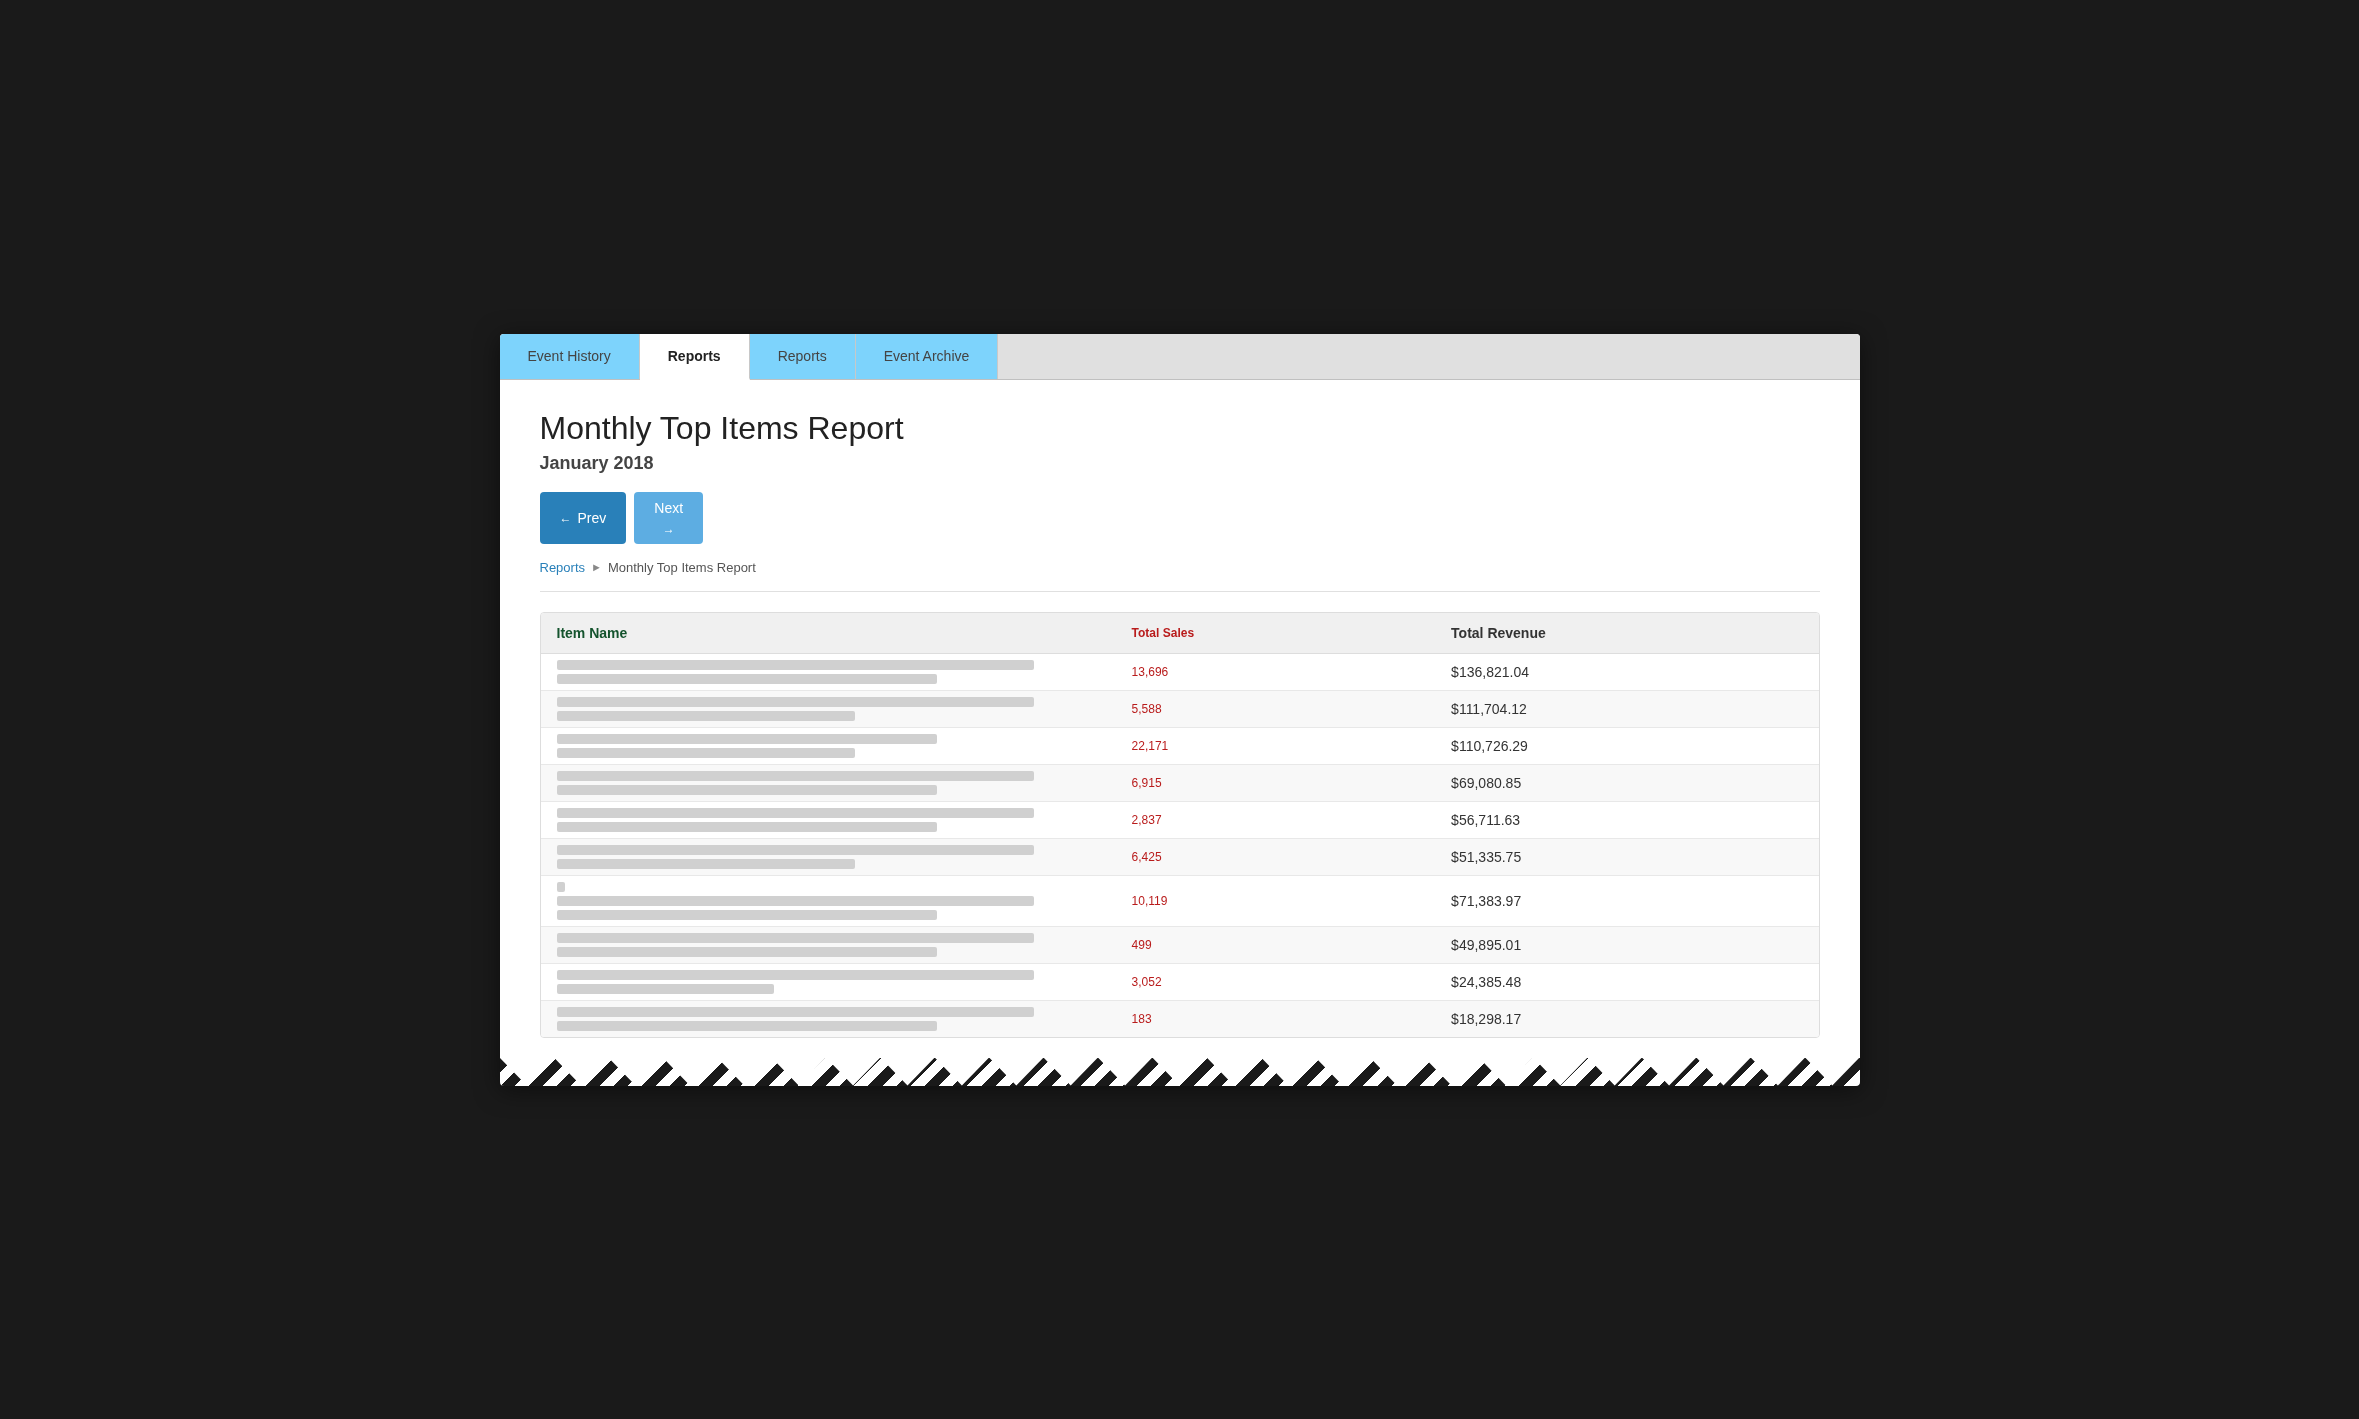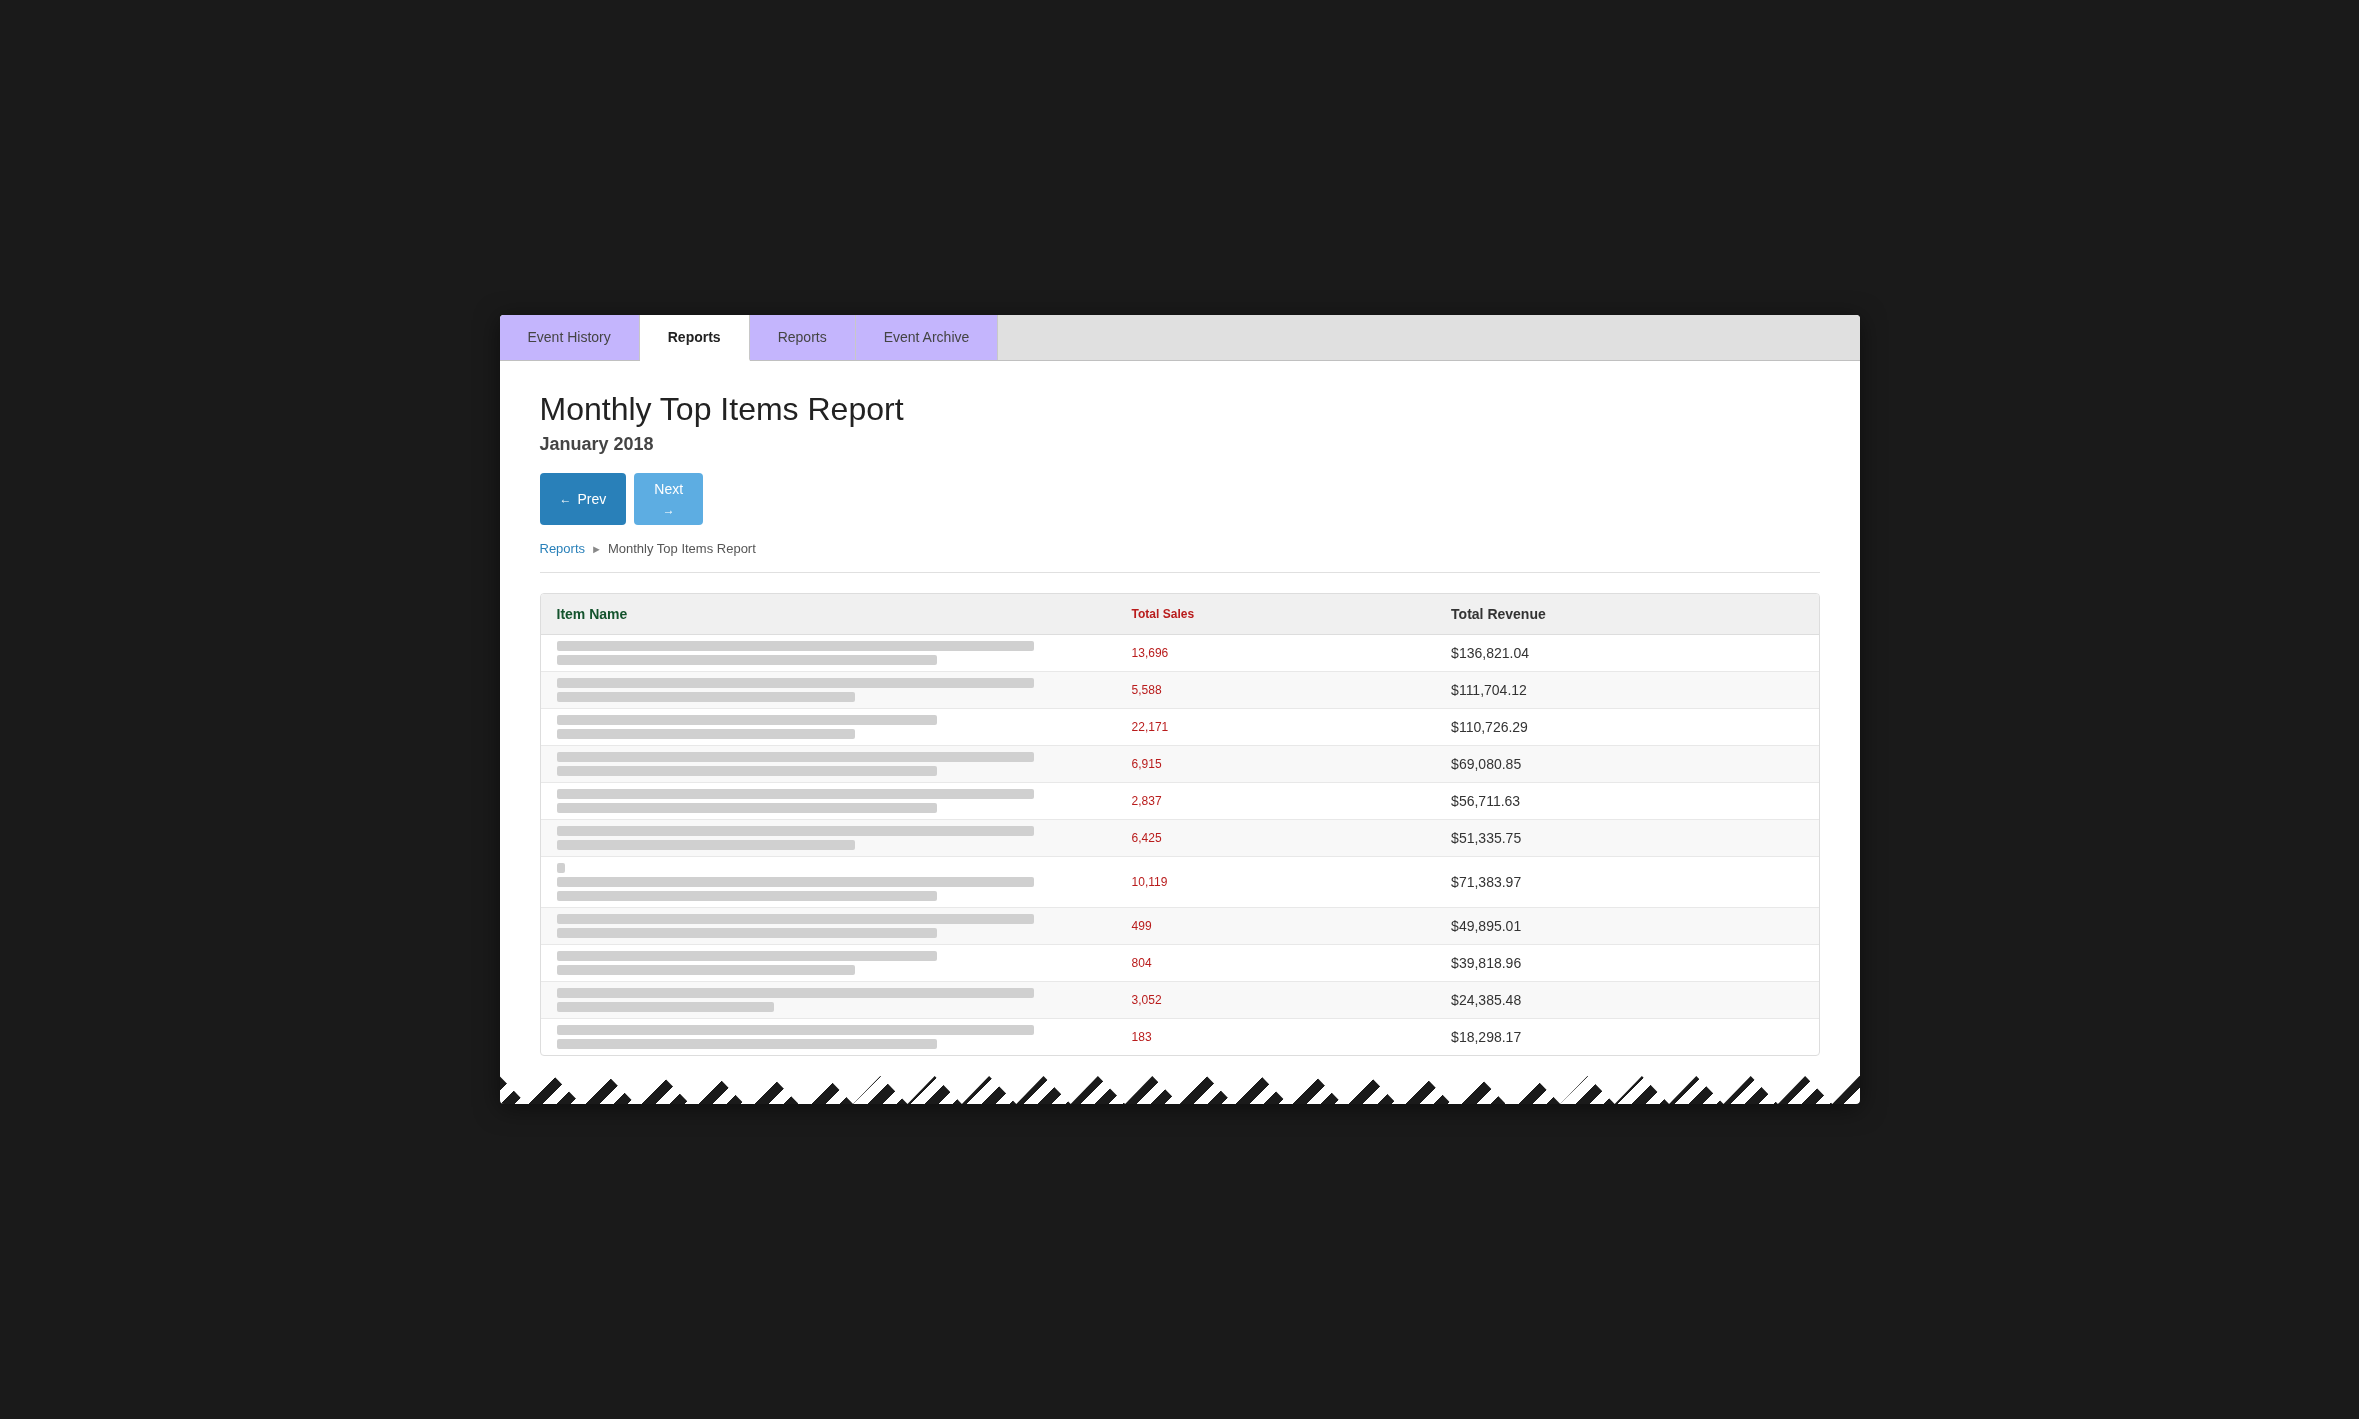"Event History" .tab { background: #c4b5fd -> #7dd3fc }
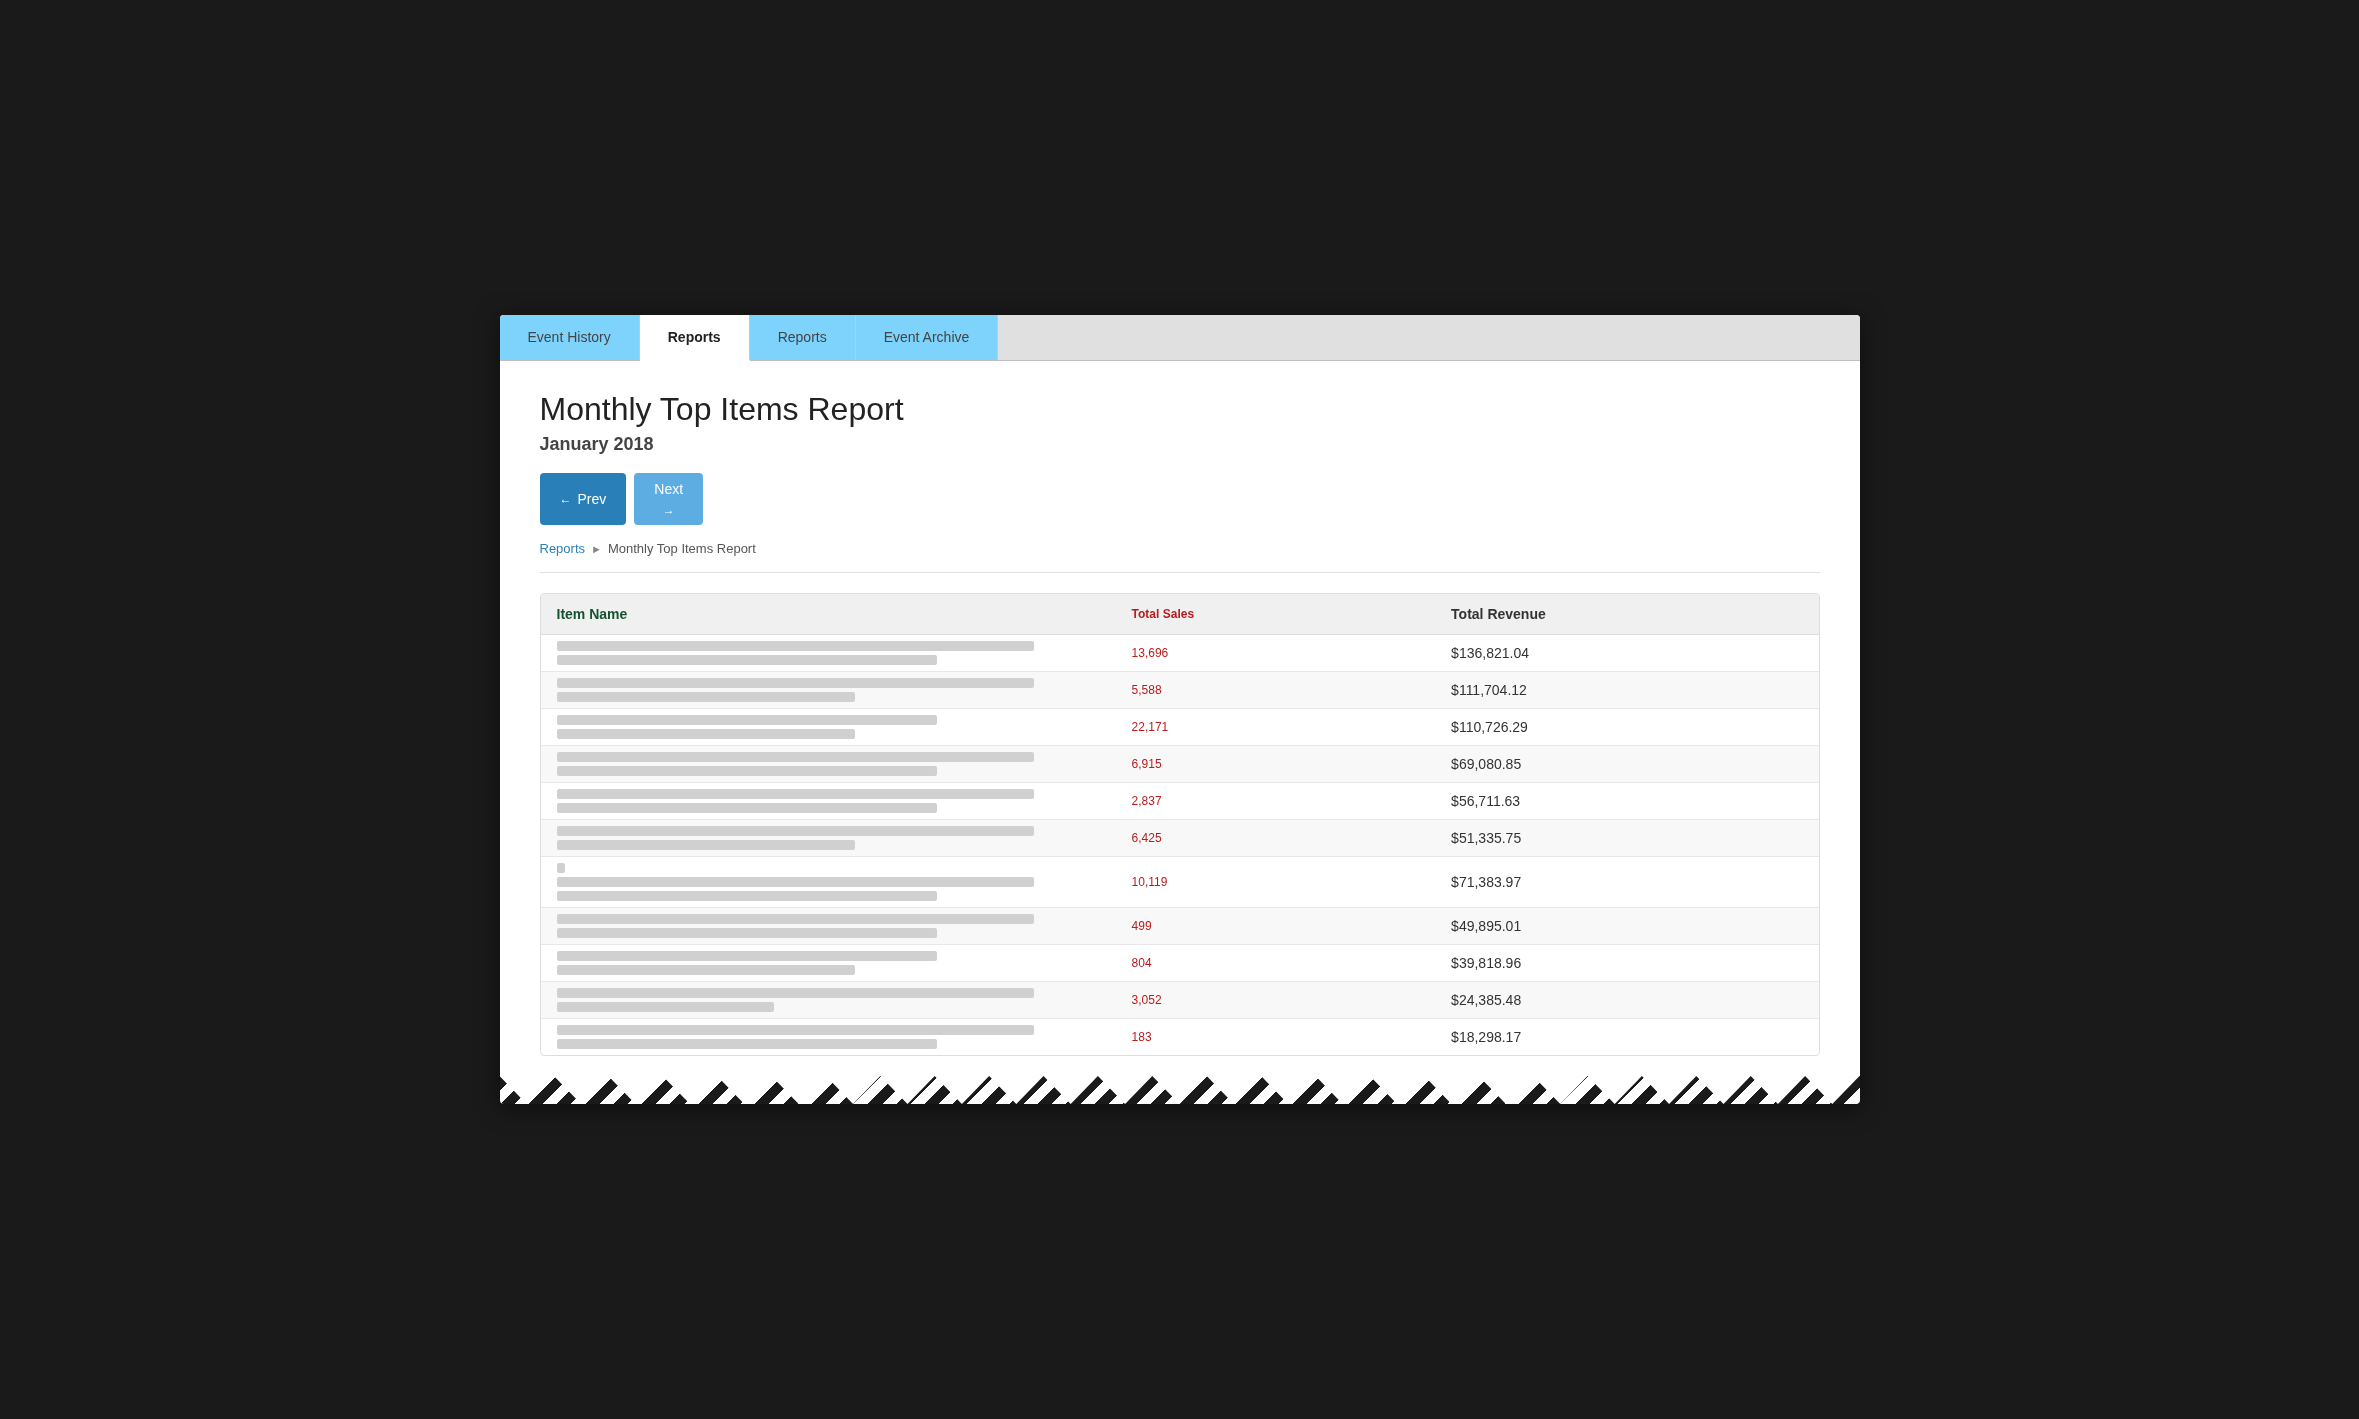"804" tr { html: <tr> <td> <div> <div></div> <div></div> </div> </td> <td>804</td> <td>$39,818.96</td> </tr> -> none }
